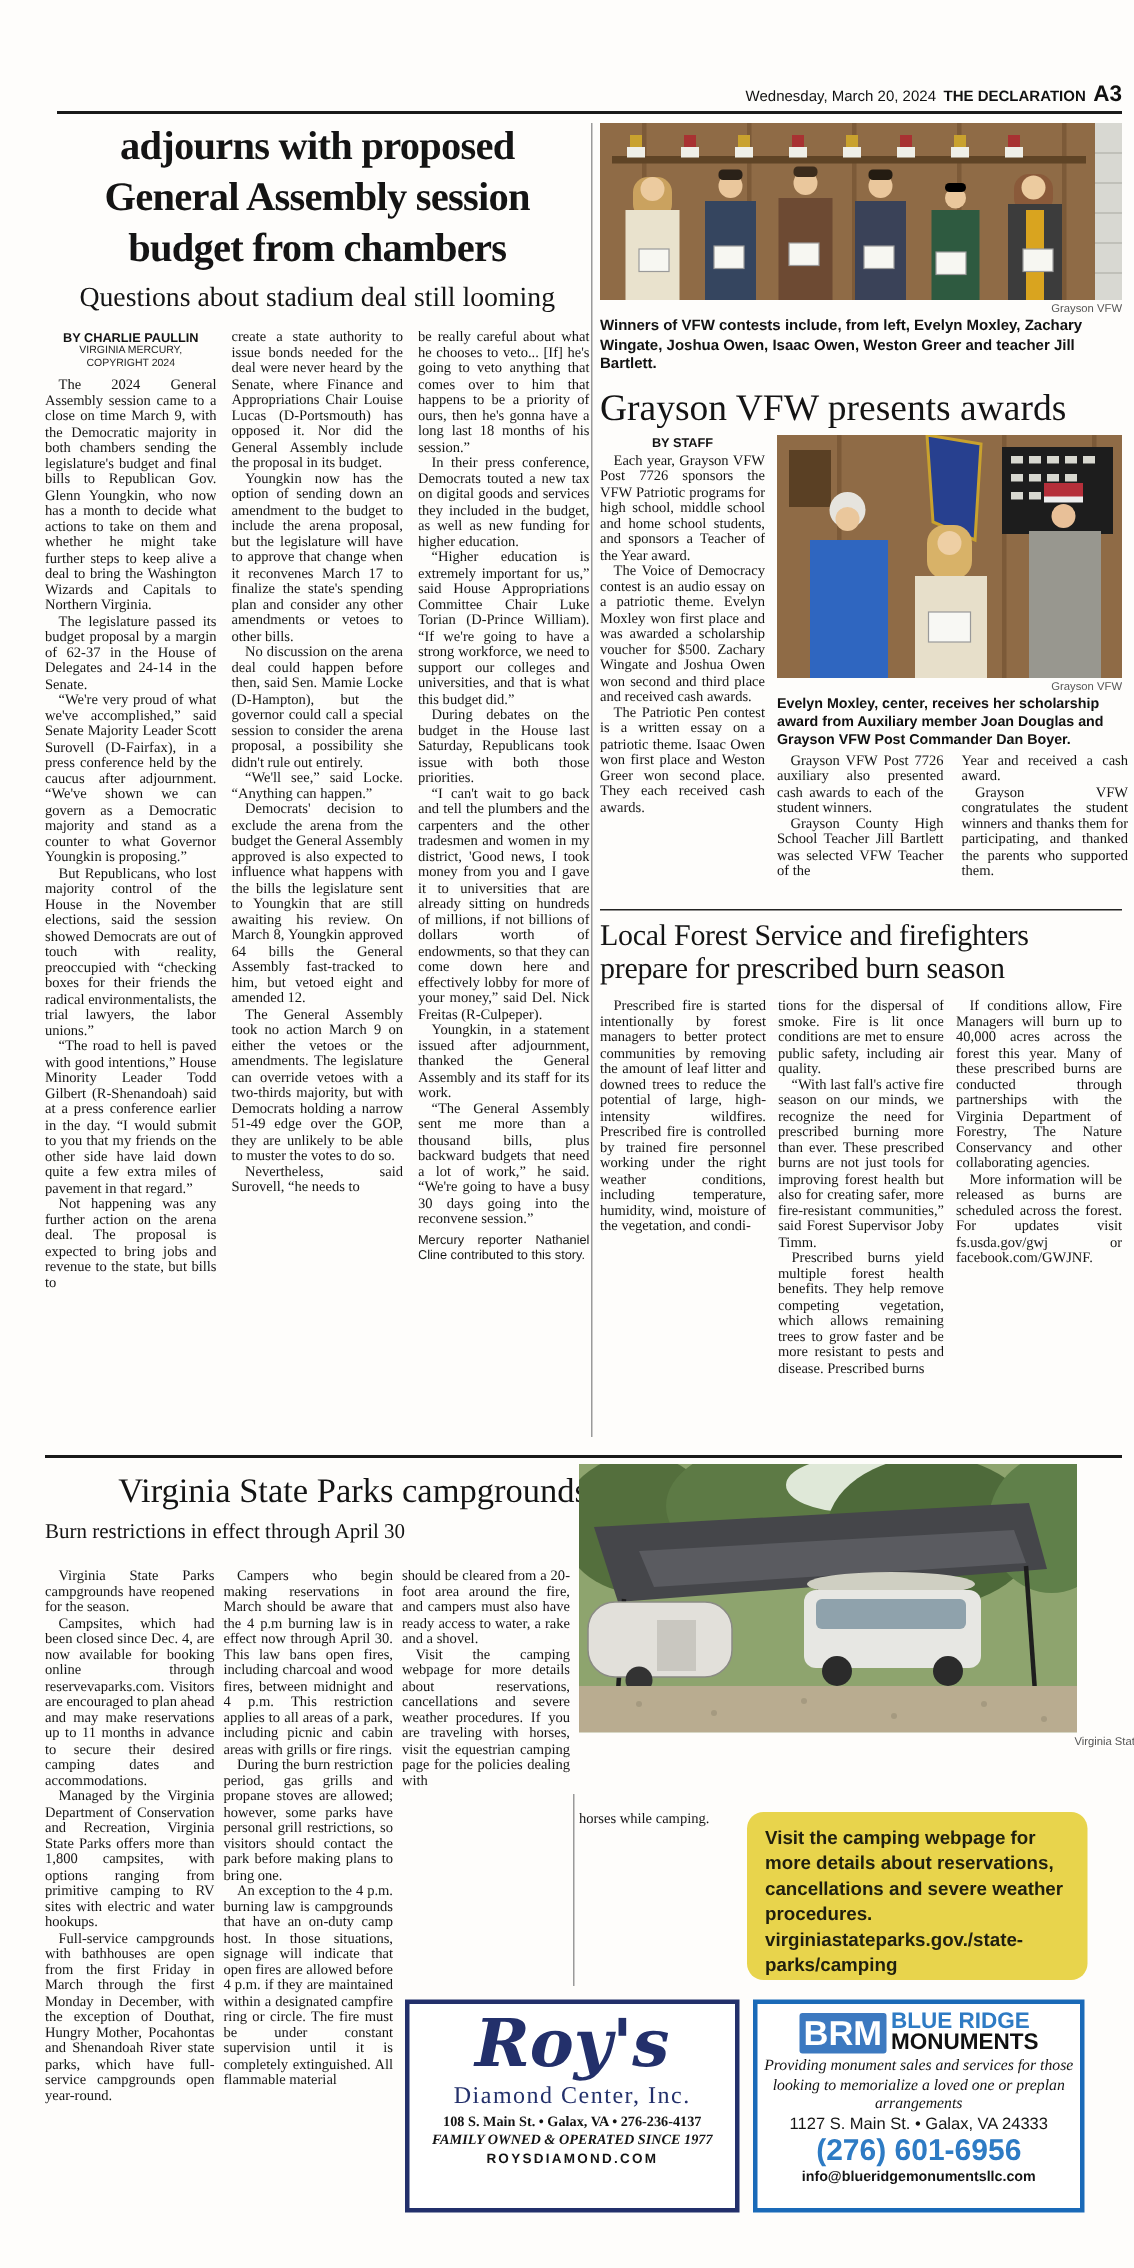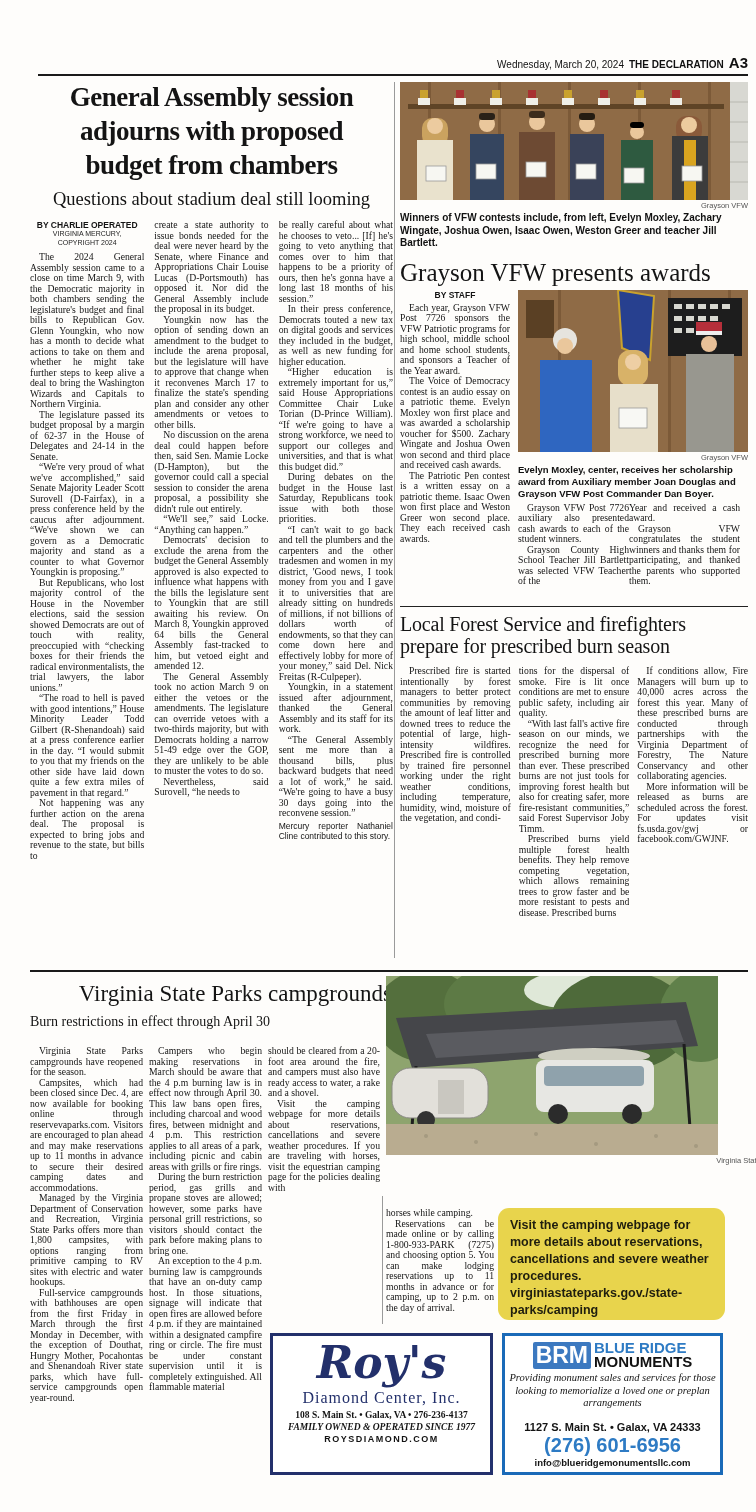"General Assembly session" span { order: before "adjourns with proposed" -> after "adjourns with proposed" }
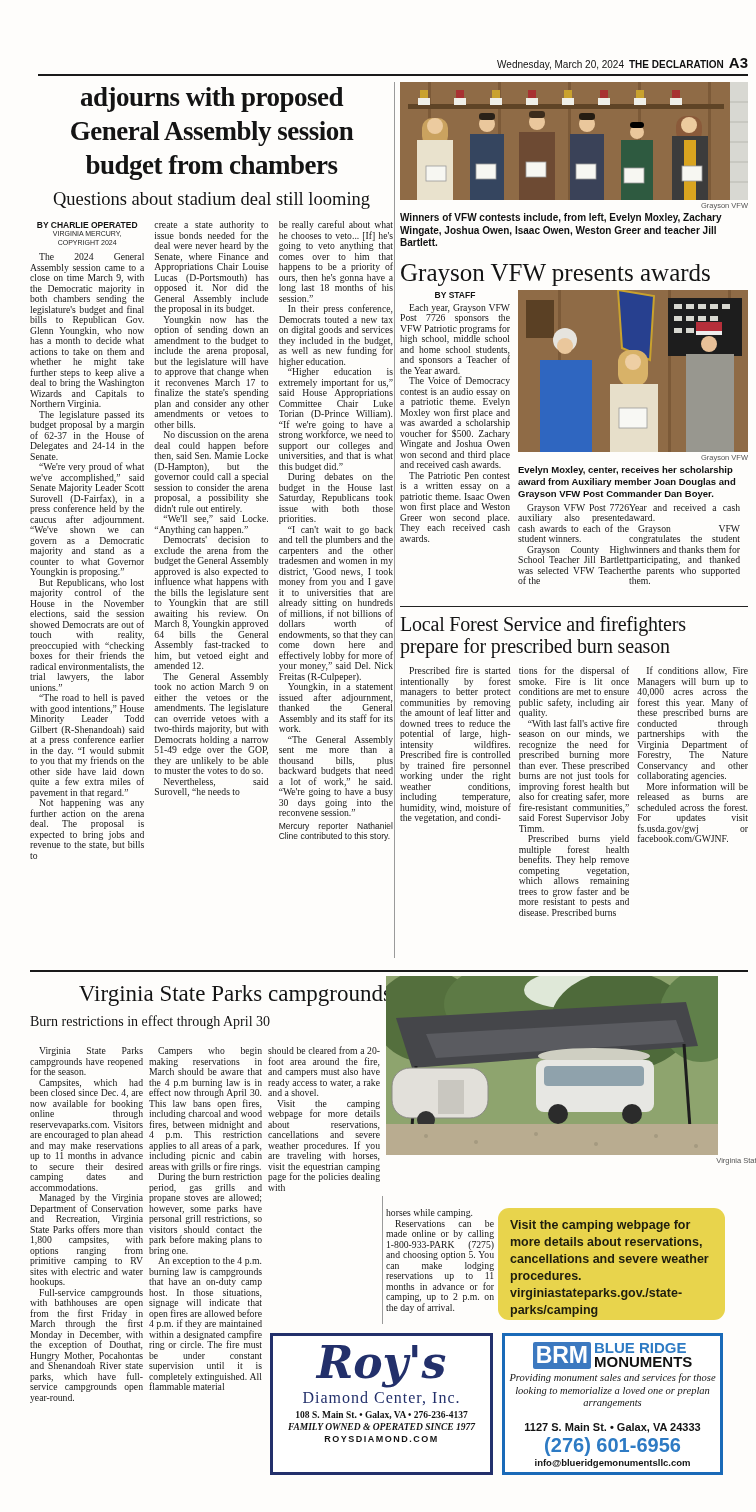"BY CHARLIE OPERATED" div.byline { text: OPERATED -> PAULLIN }
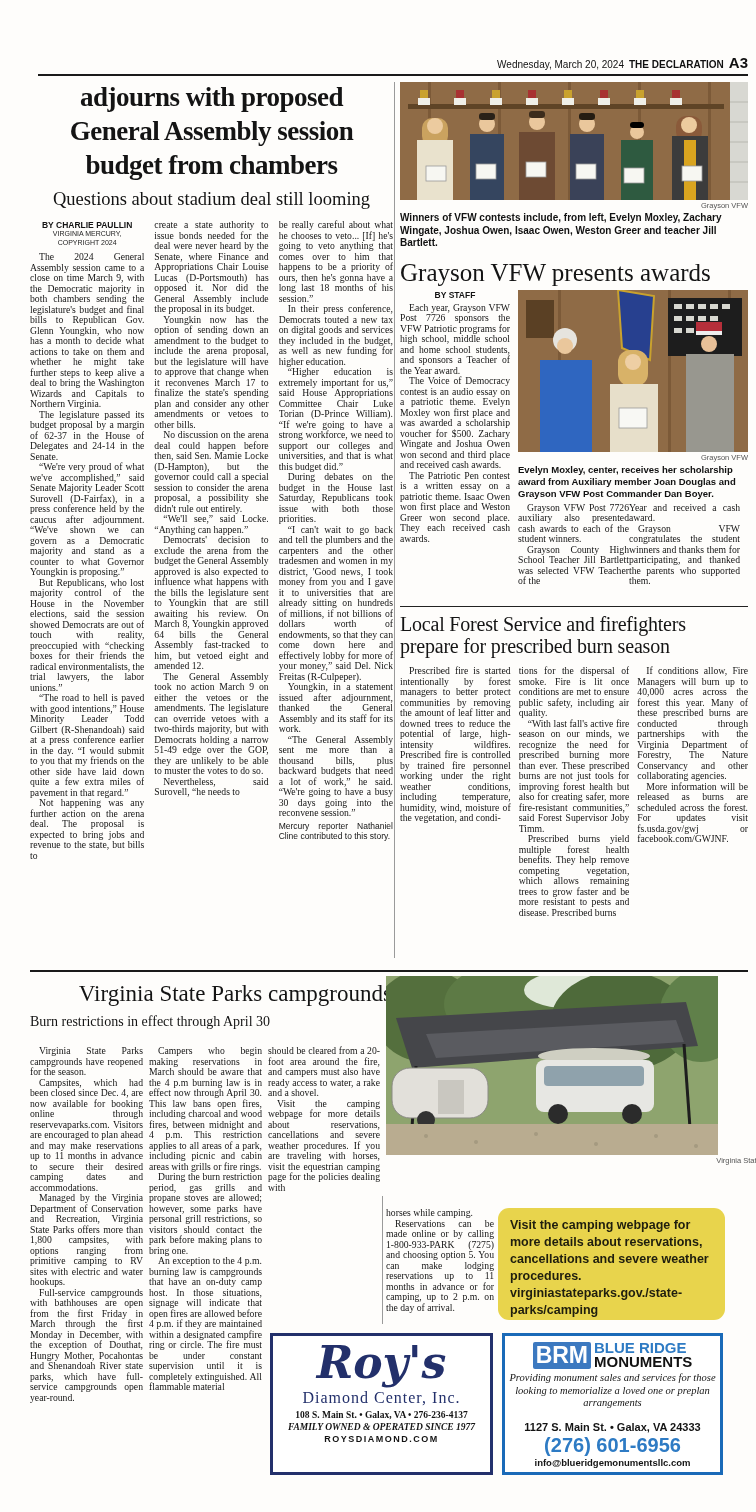"Grayson VFW Post 7726 auxiliary" .vfw-cols23 { gap: 0 -> 12px }
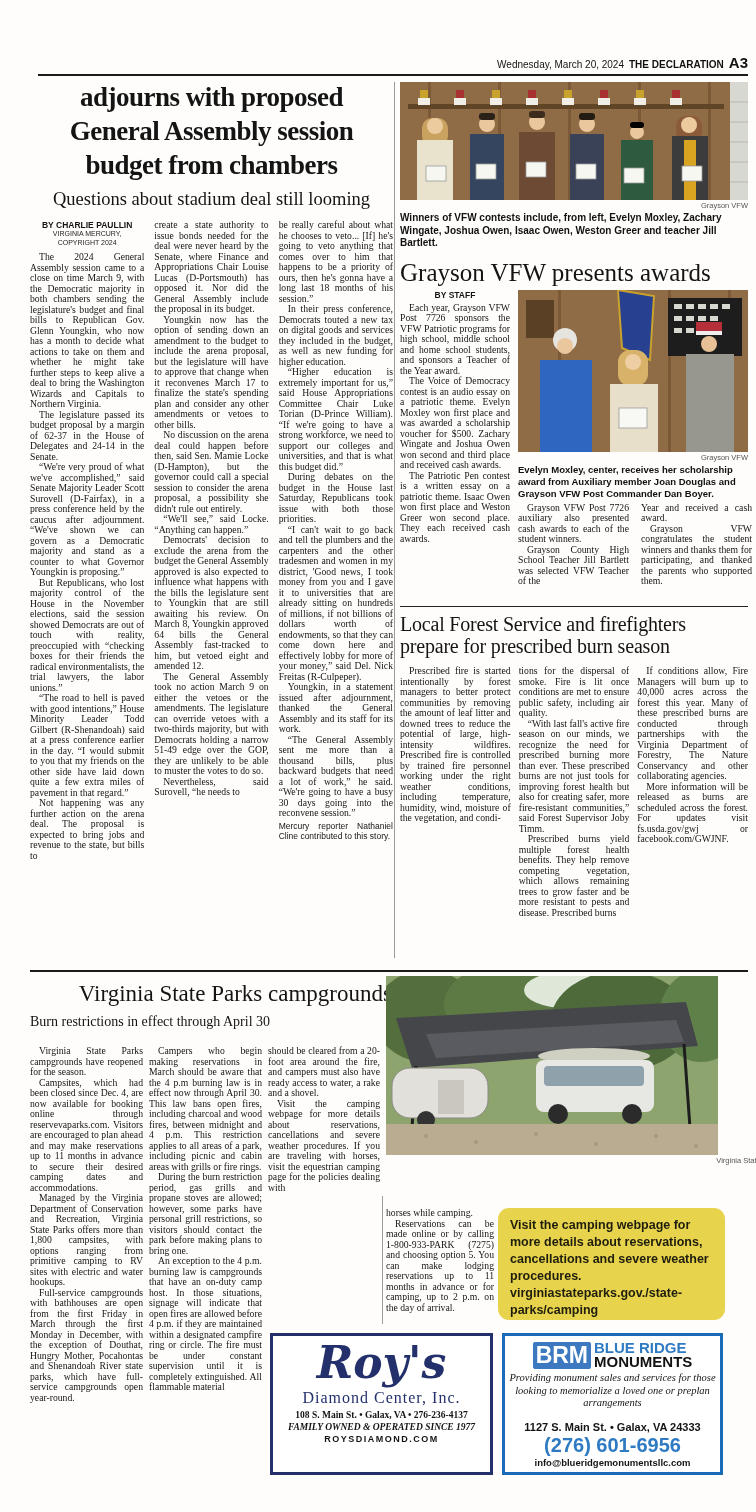"Reservations can be made online" p.para { html: <p>Reservations can be made online or by calling 1-800-933-PARK (7275) and choosing option 5. You can make lodging reservations up to 11 months in advance or for camping, up to 2 p.m. on the day of arrival.</p> -> none }
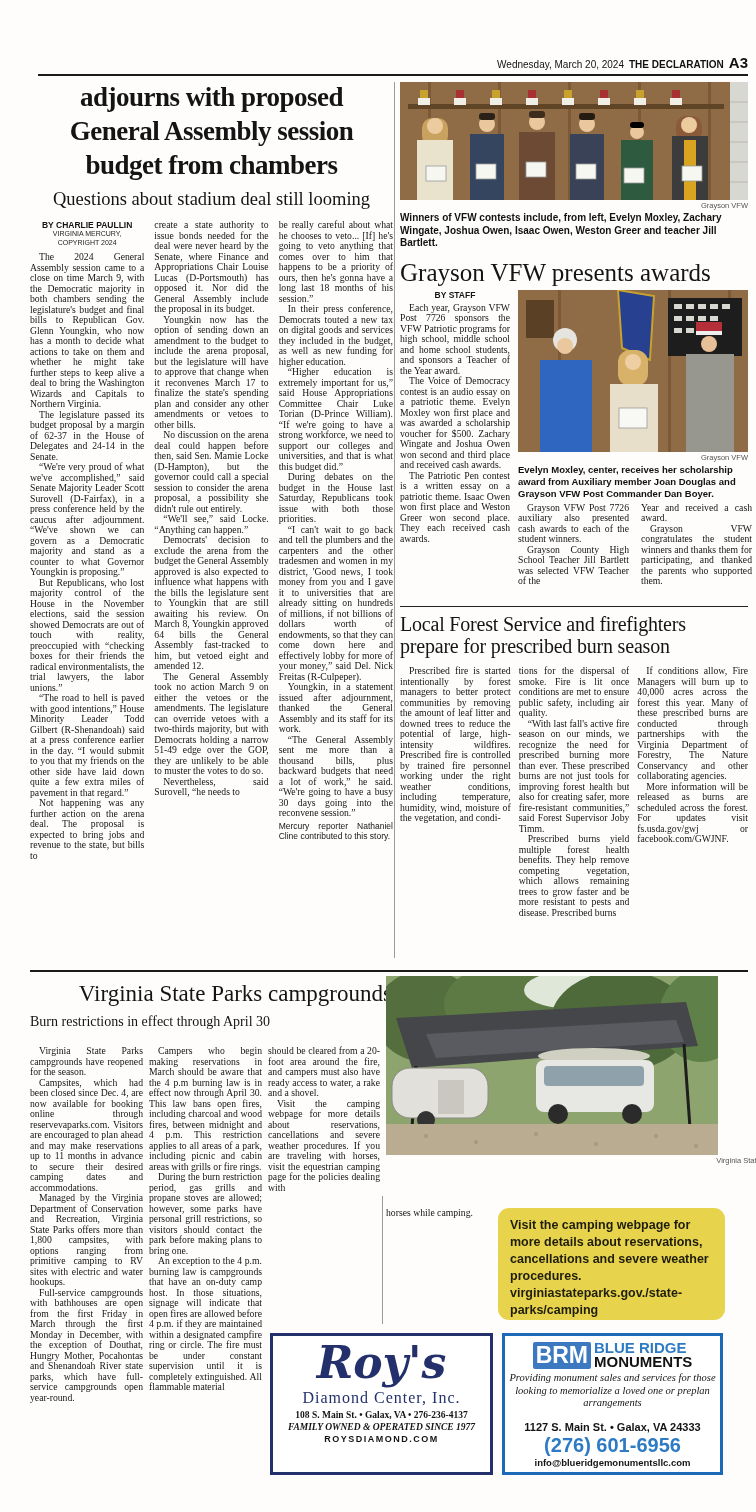"1127 S. Main St. •" .brm-addr { font-weight: 700 -> 400; margin-top: 11px -> 0 }
